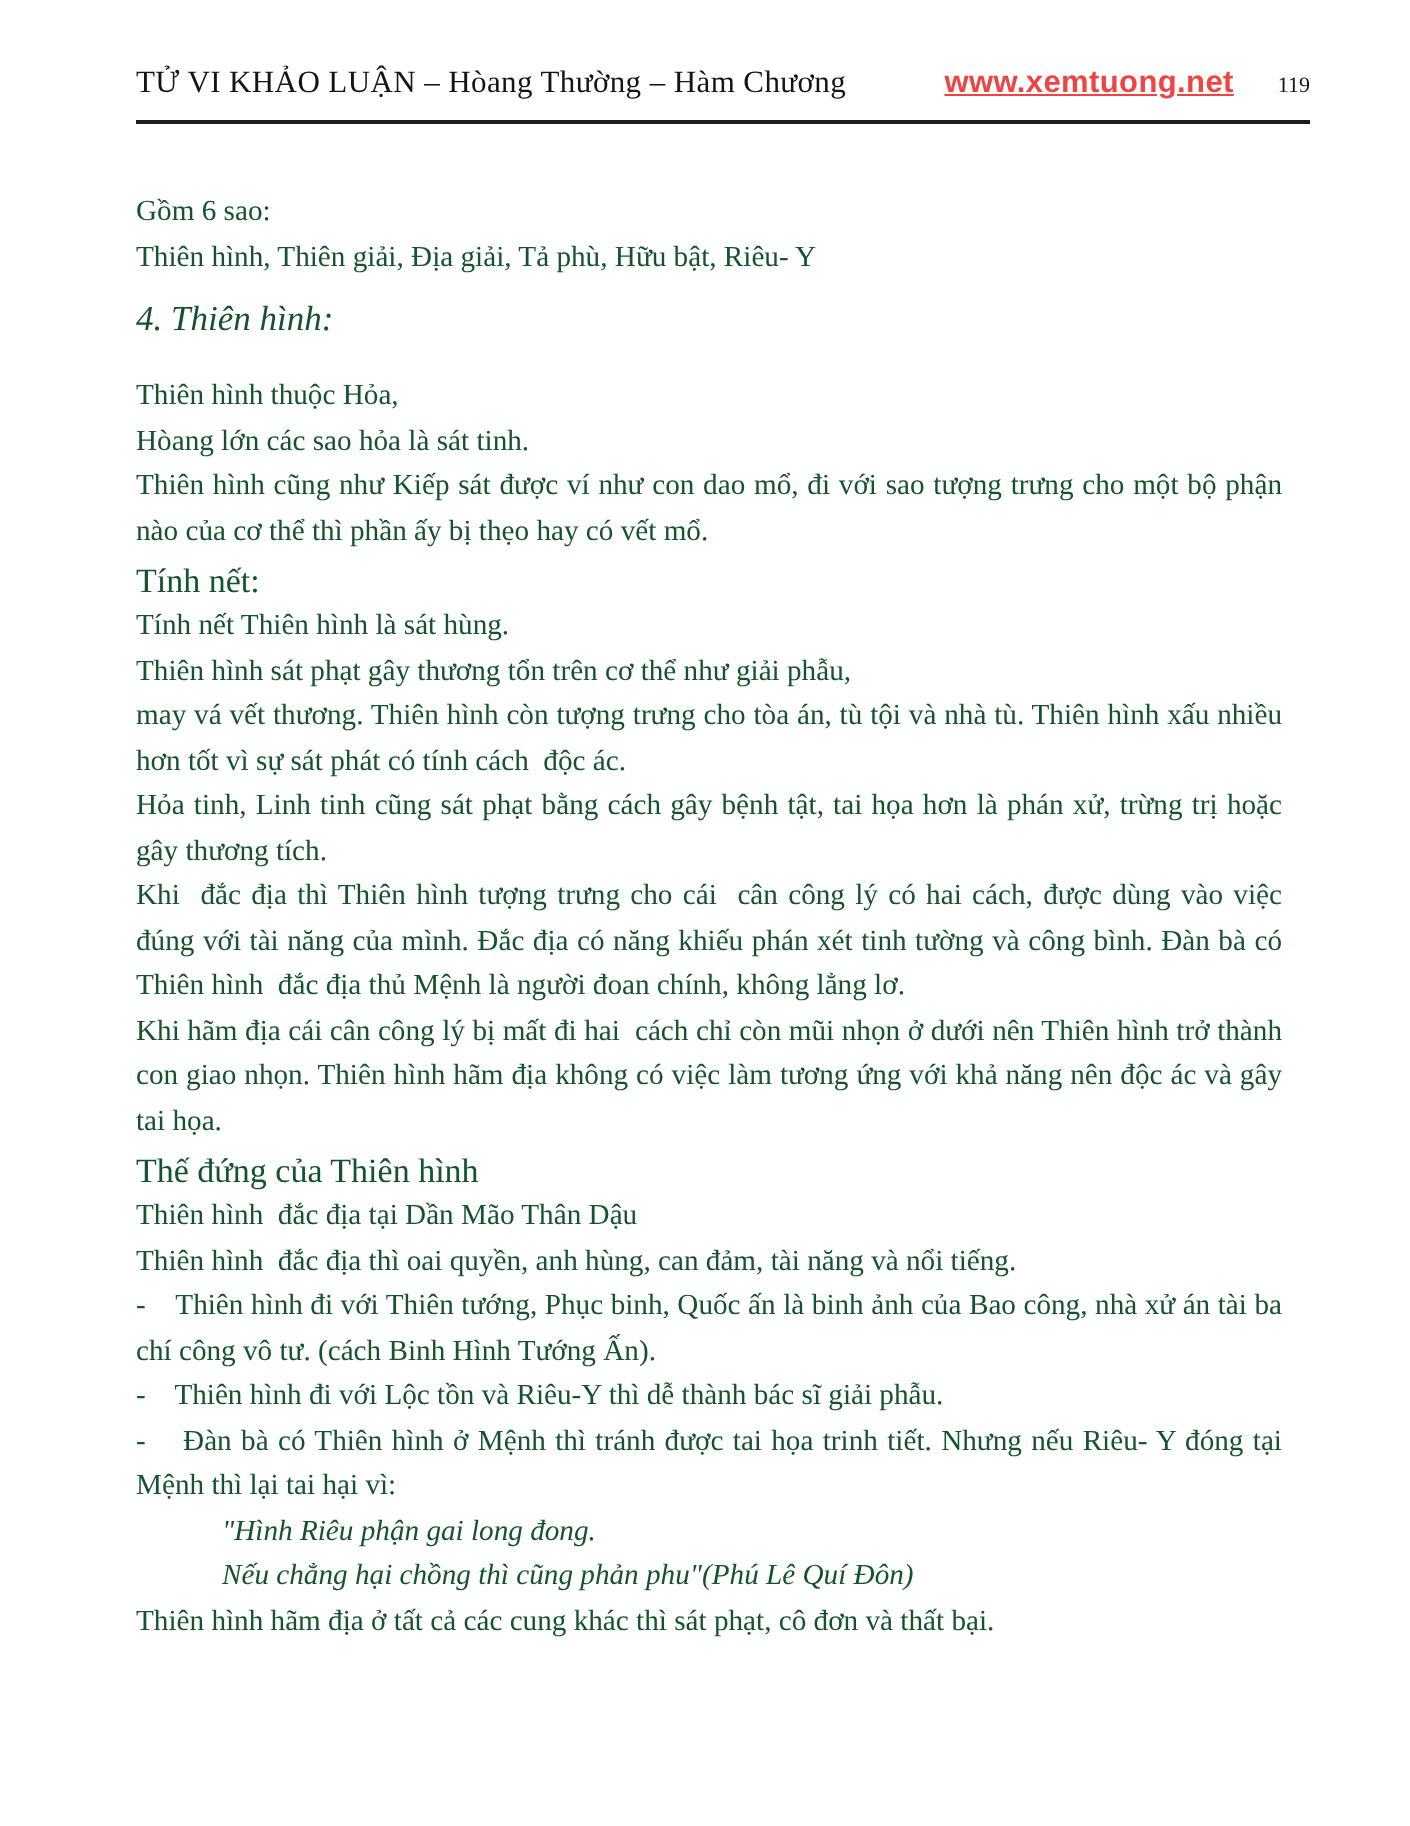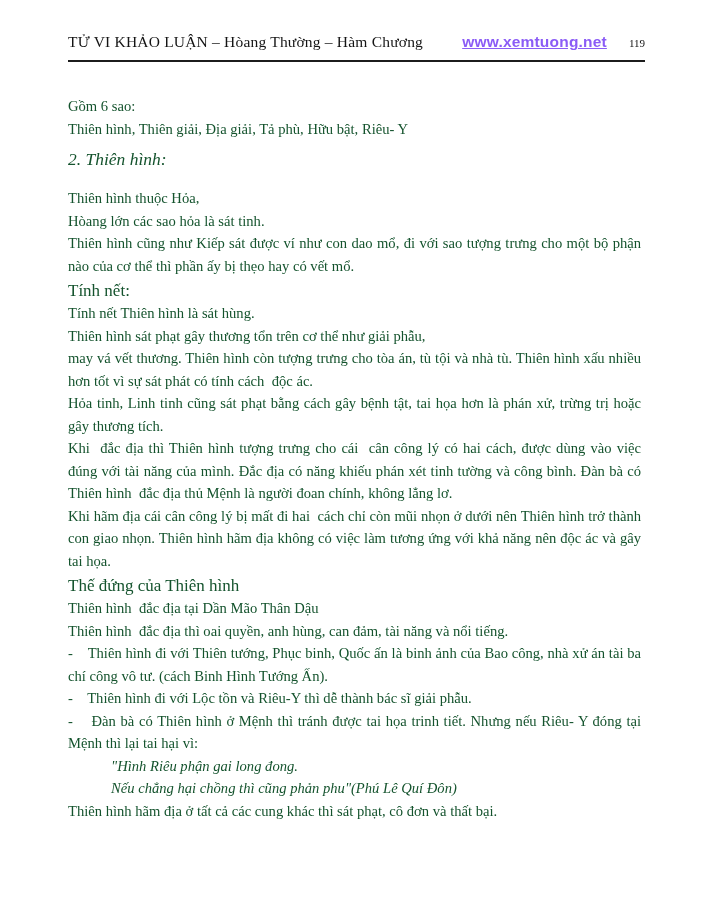"TỬ VI KHẢO LUẬN –" #header { right: 60px -> 50px }
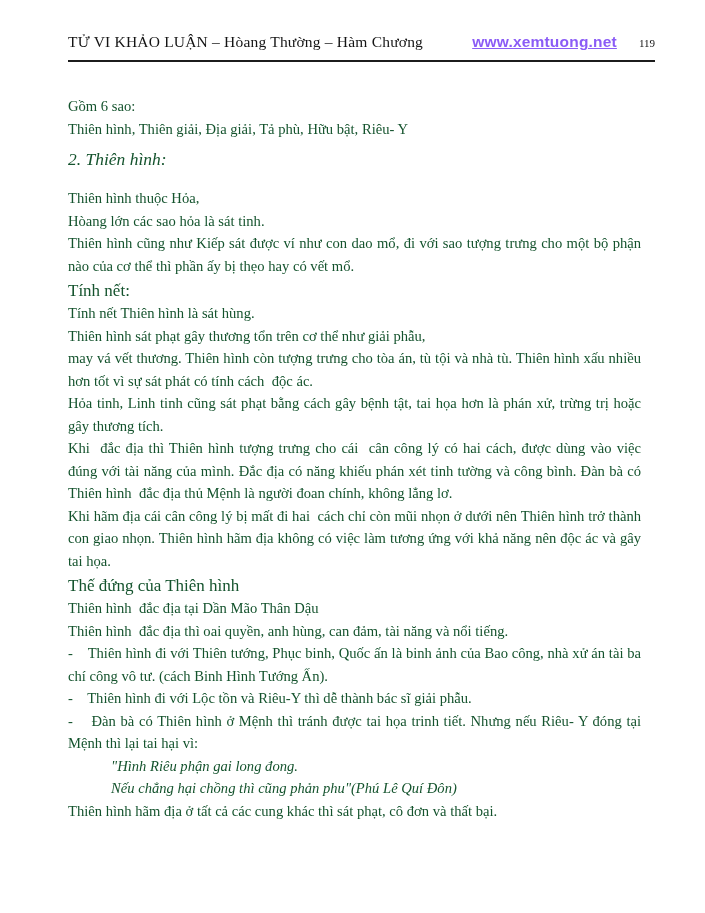"www.xemtuong.net" .hdr-link { color: #8b5cf6 -> #ef4444 }
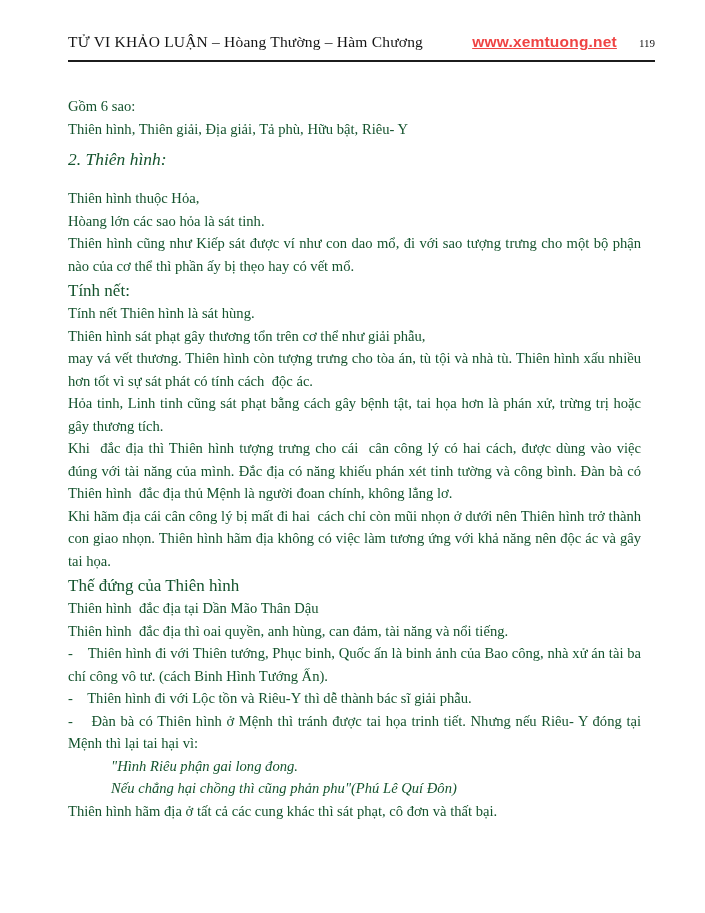"2. Thiên hình:" div.blk { text: 2 -> 4 }
